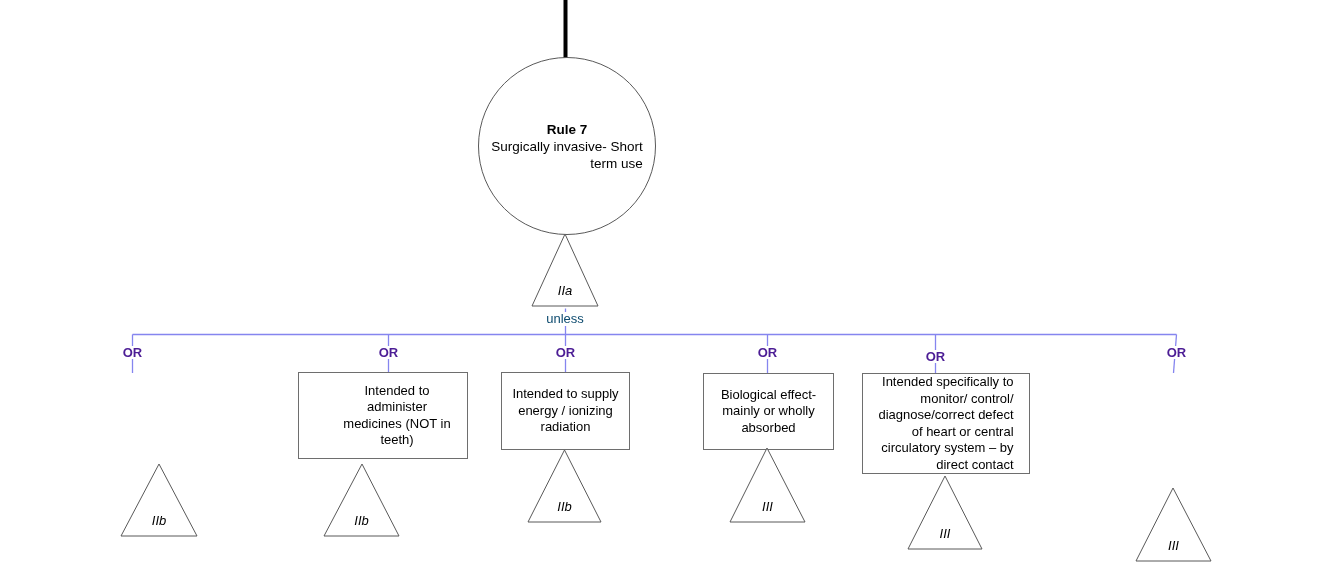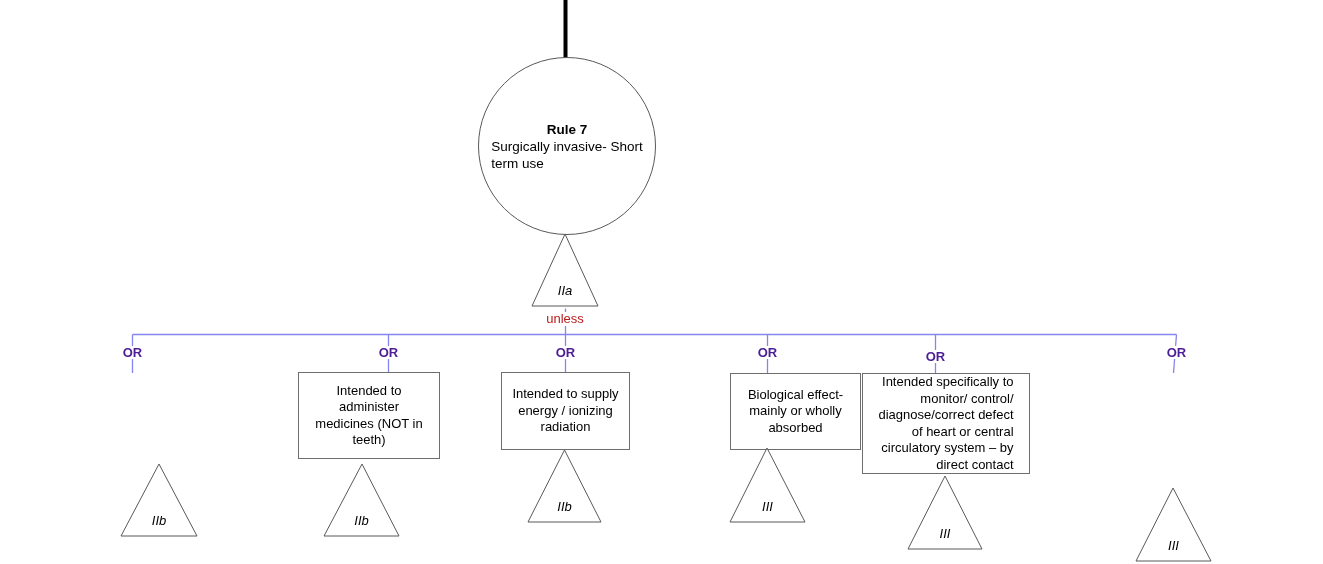"Rule 7" .circle { text-align: left -> right }
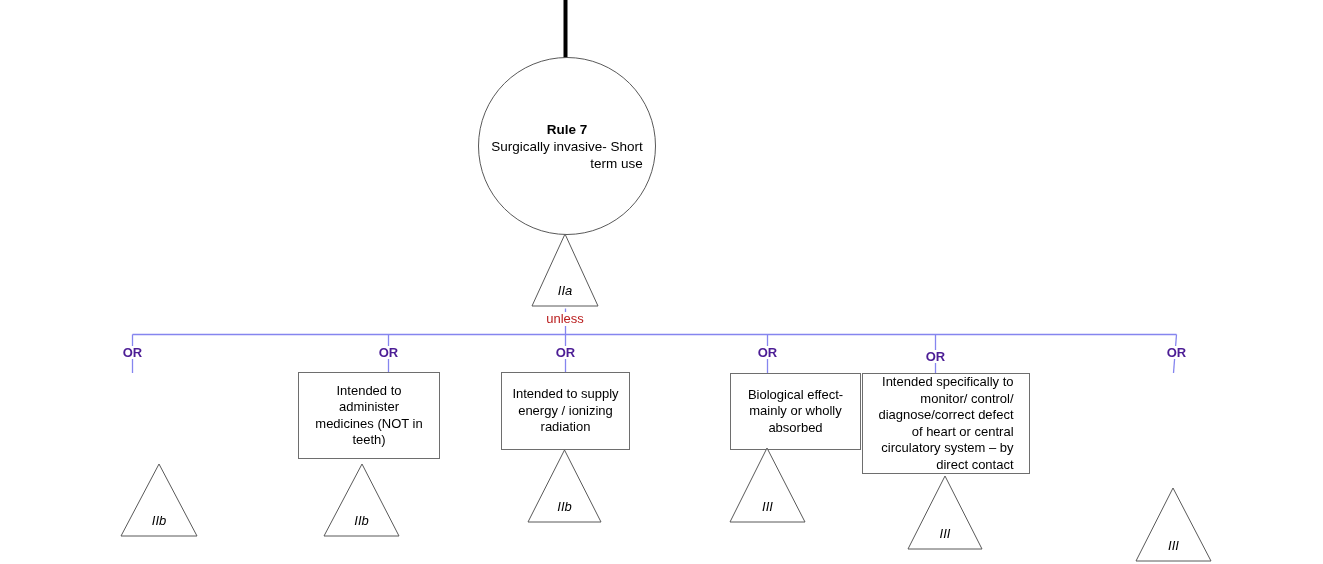"unless" .unless { color: #b91c1c -> #0c4a6e }
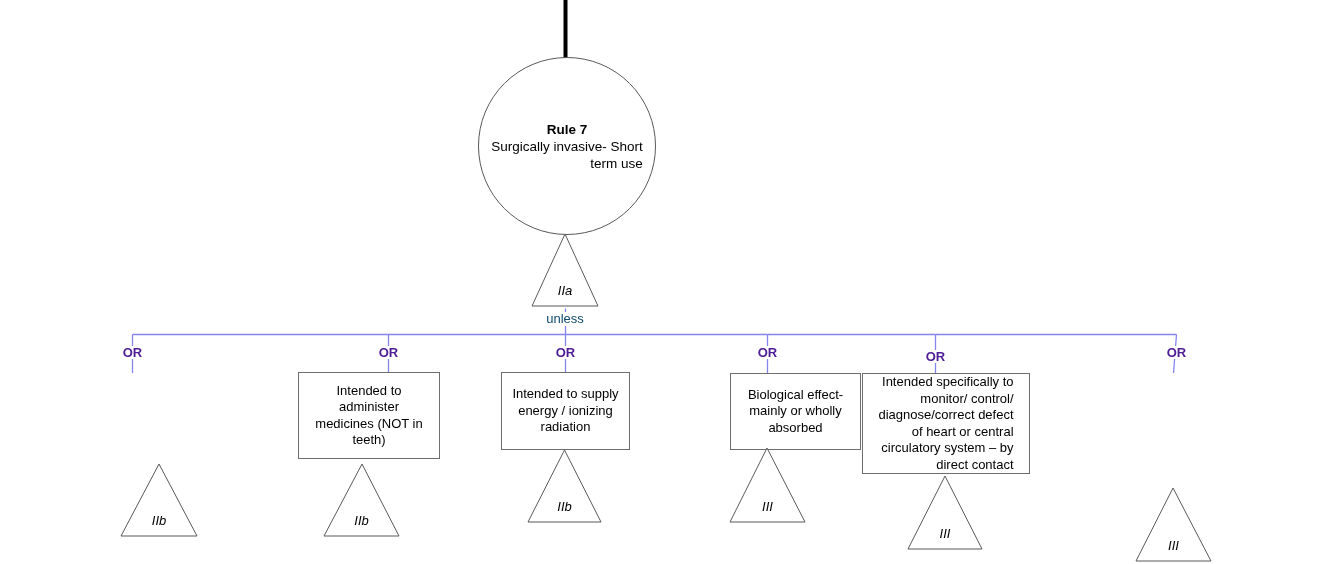"Intended to" div.cond { padding-left: none -> 28px }
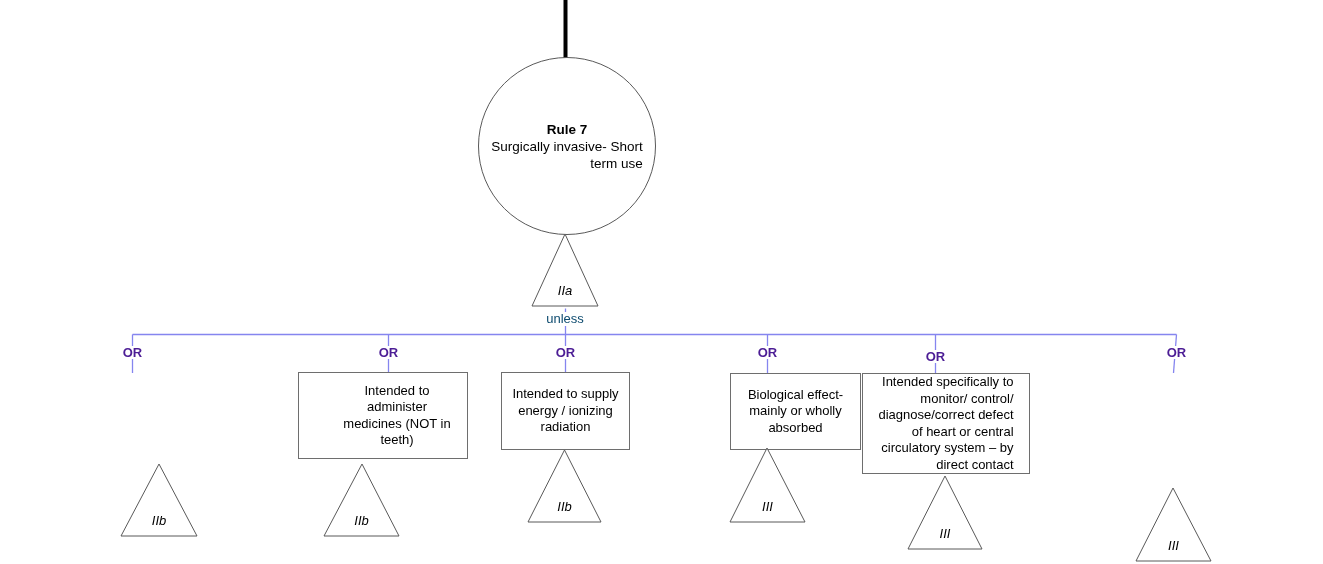"Biological effect-" div.cond { left: 730px -> 703px }
